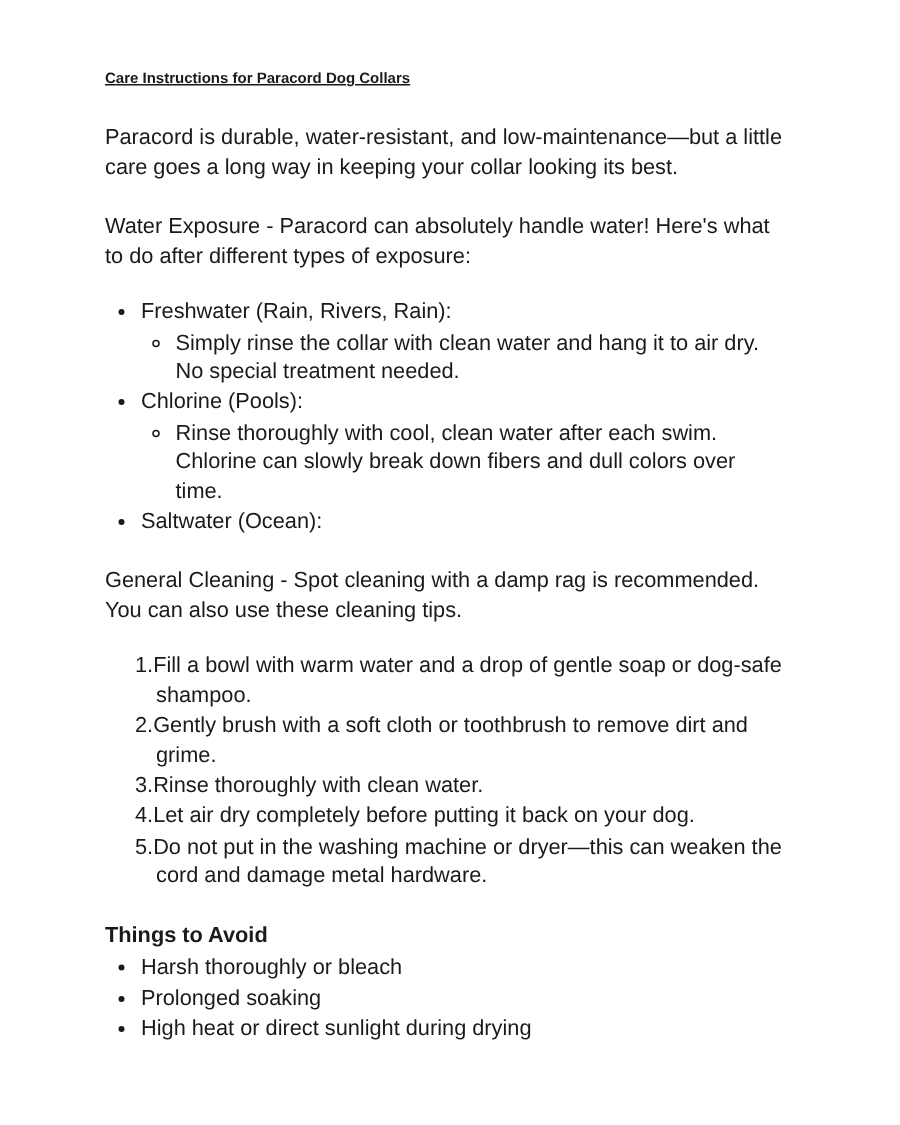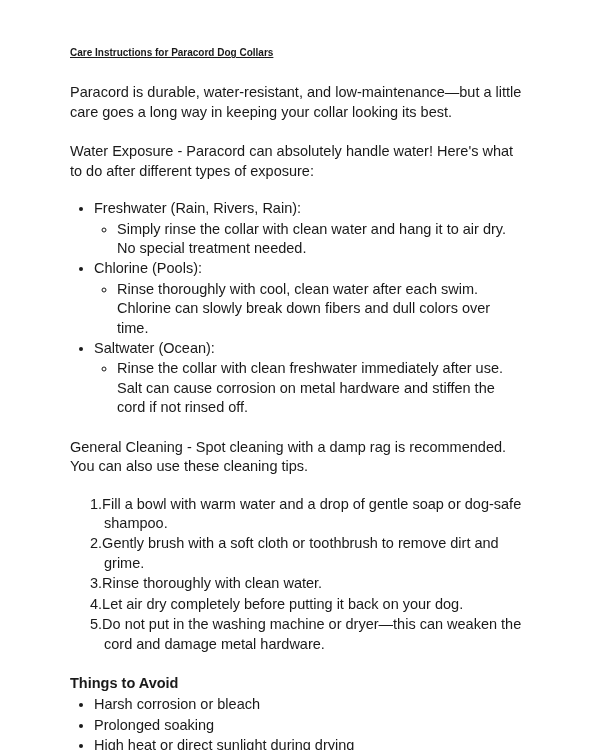"Rinse the collar with clean" ul.nested-list { html: <ul> <li>Rinse the collar with clean freshwater immediately after use. Salt can cause corrosion on metal hardware and stiffen the cord if not rinsed off.</li> </ul> -> none }
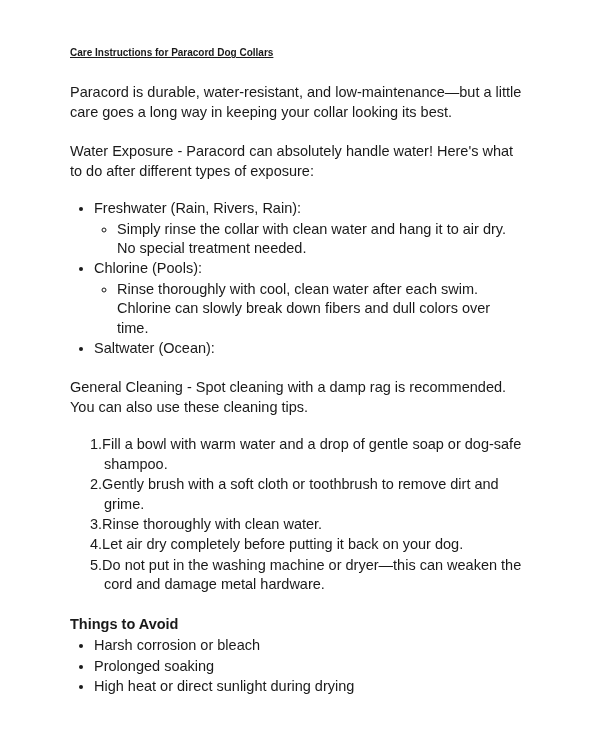"Harsh corrosion or bleach" li { text: corrosion -> thoroughly }
